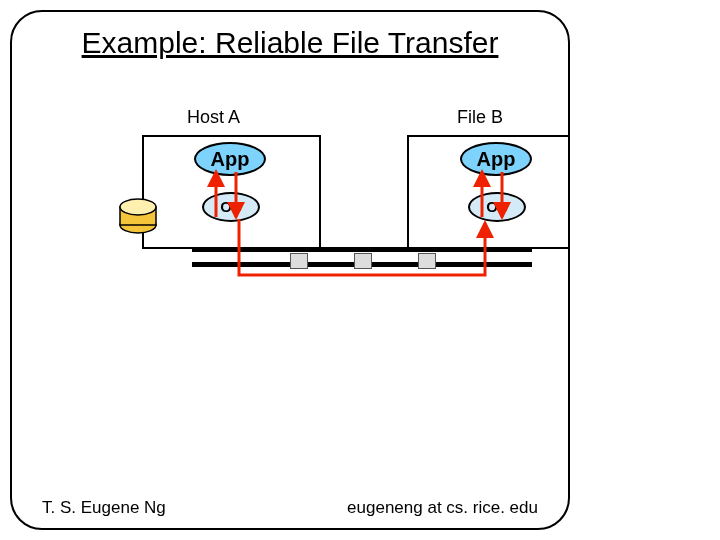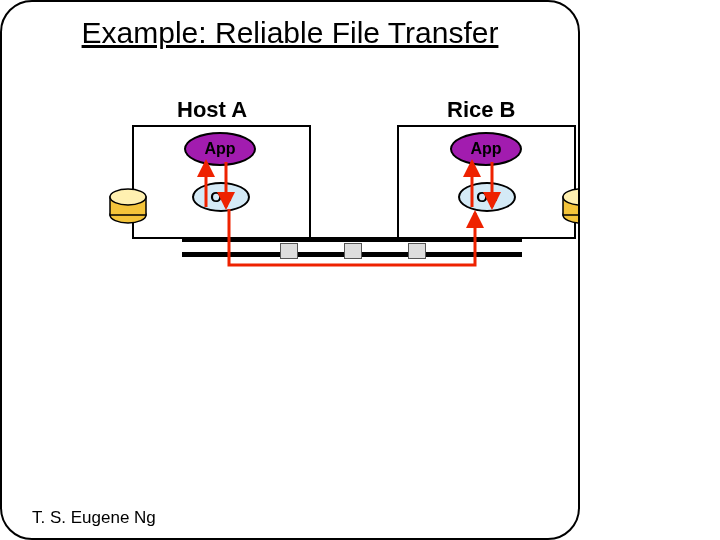"Example: Reliable File Transfer" .slide { padding: none -> 10px }
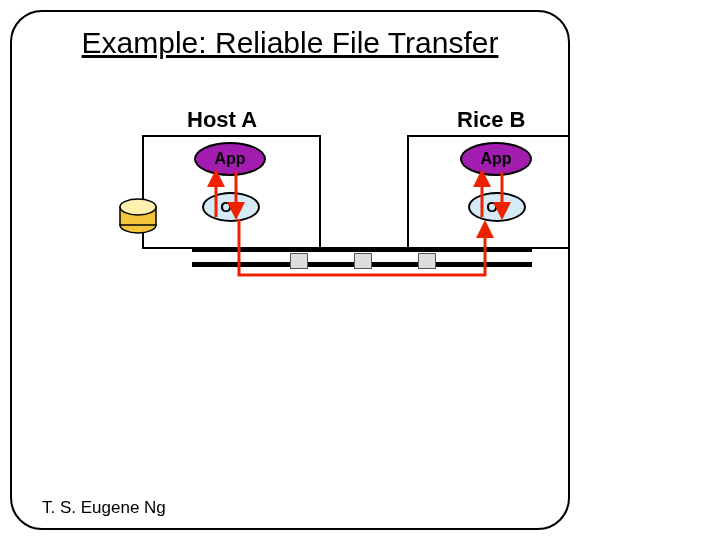"Host A" .hostlabel { font-size: 22px -> 18px; font-weight: bold -> normal }
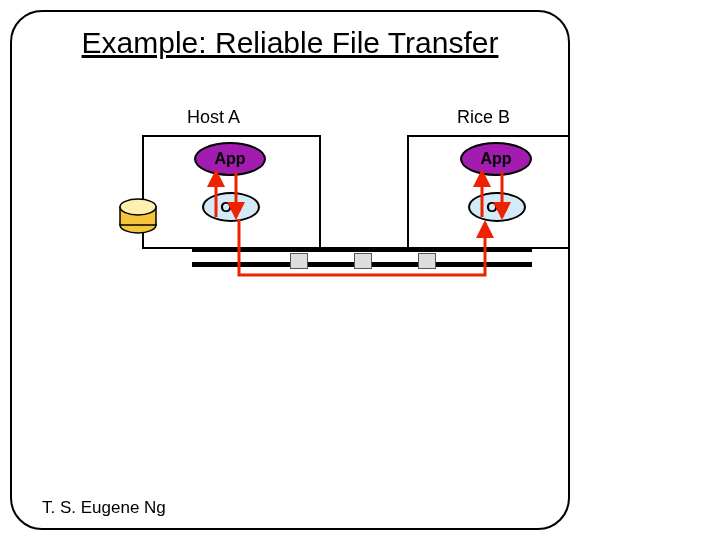"Rice B" div.hostlabel { text: Rice -> File }
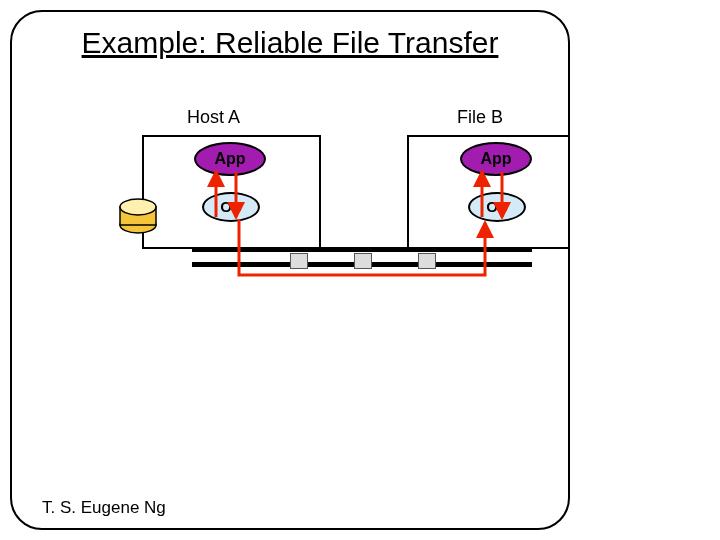"App" .app { background: #a21caf -> #7dd3fc; font-size: 16px -> 20px }
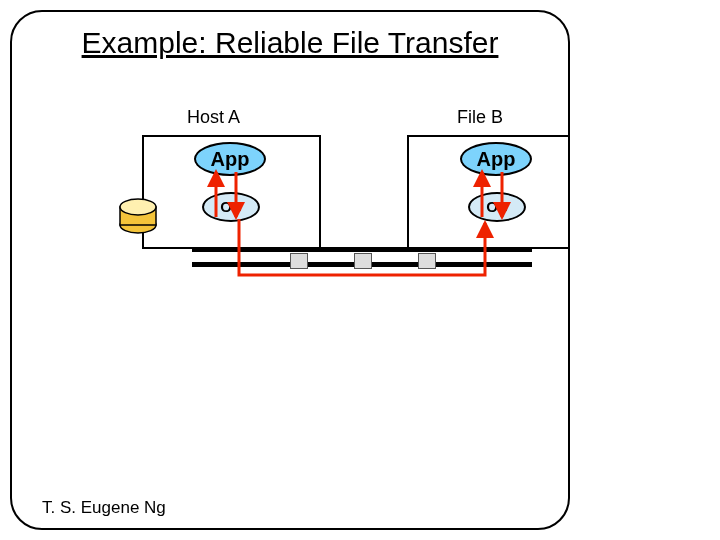"eugeneng at cs. rice. edu" span { html: none -> <span>eugeneng at cs. rice. edu</span> }
